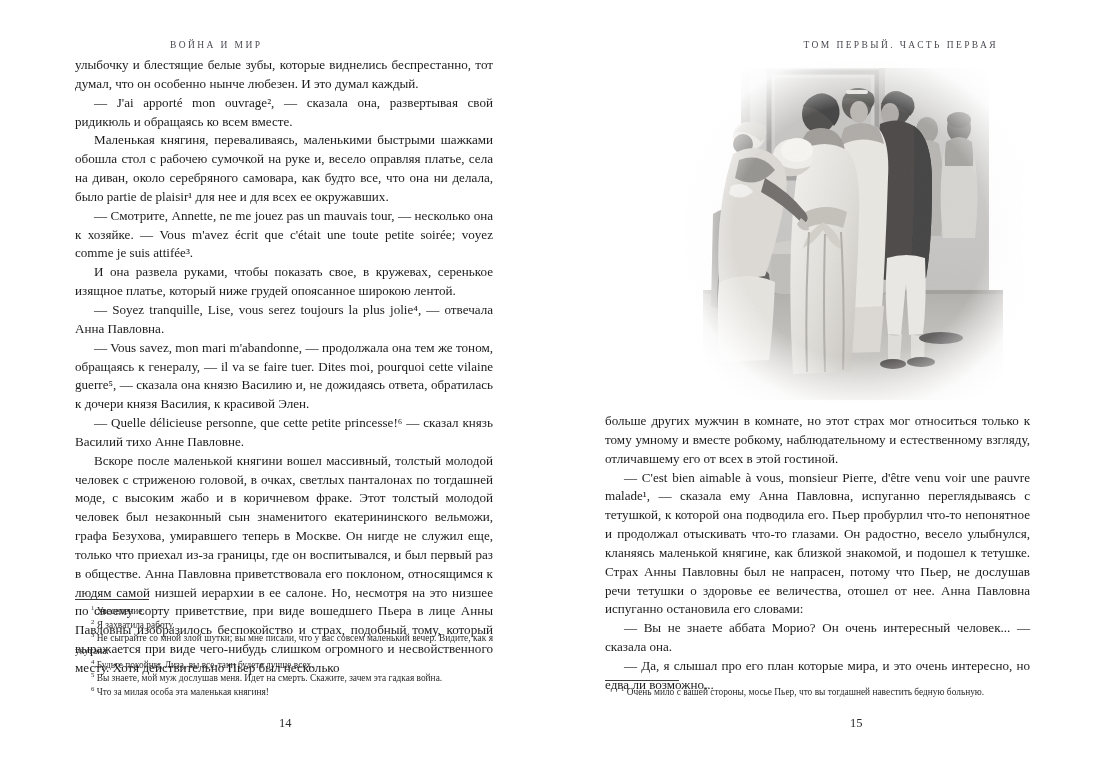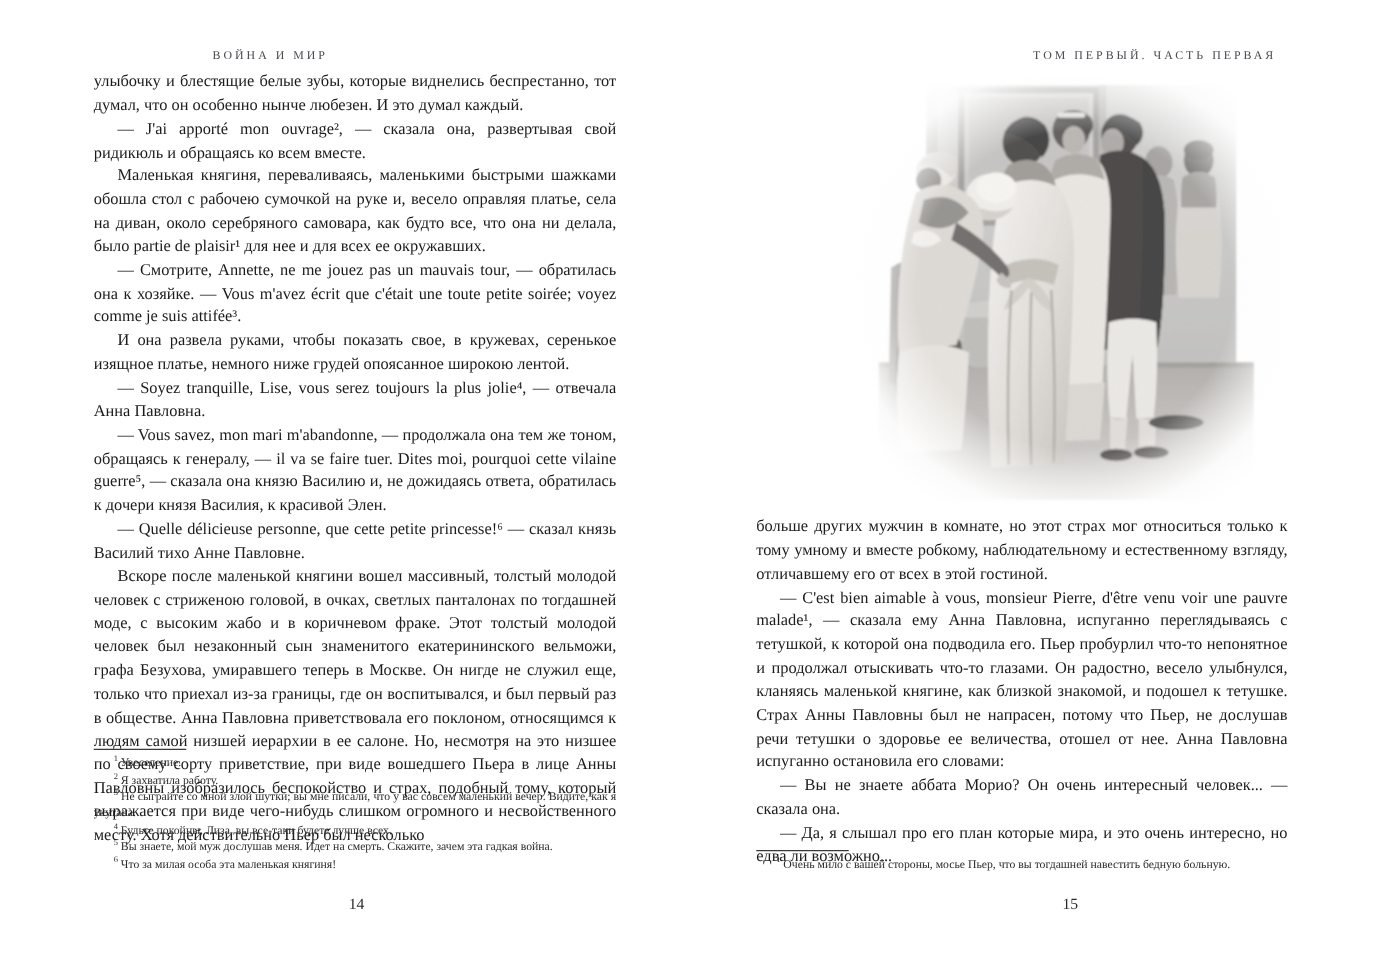"ТОМ ПЕРВЫЙ. ЧАСТЬ ПЕРВАЯ" .page-right { padding: 40px 47px 0 55px -> 40px 70px 0 55px }
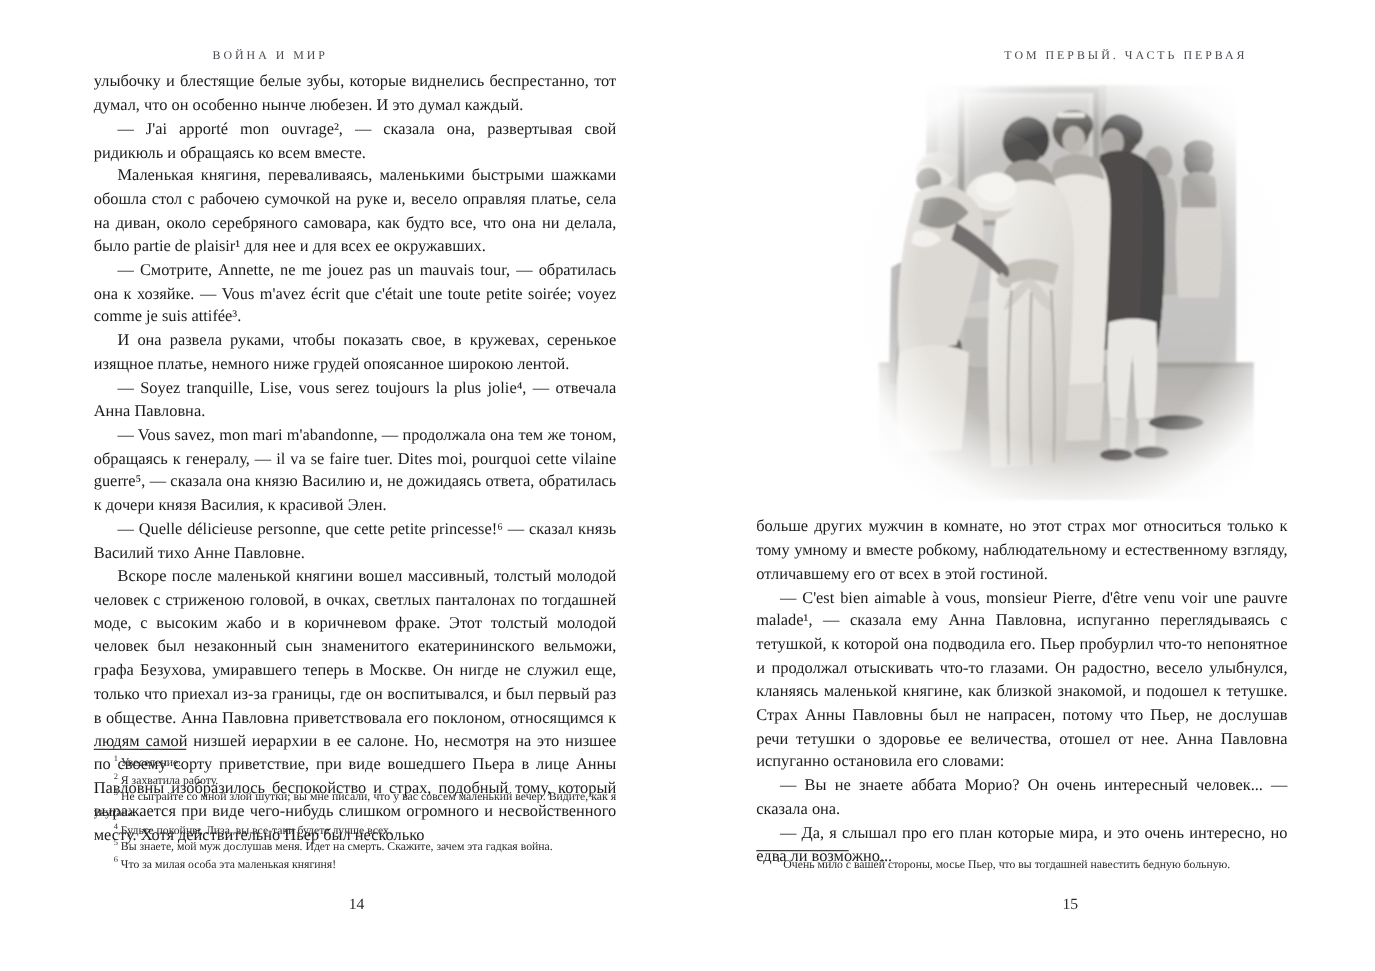"— Смотрите, Annette, ne me" p { text: обратилась -> несколько }
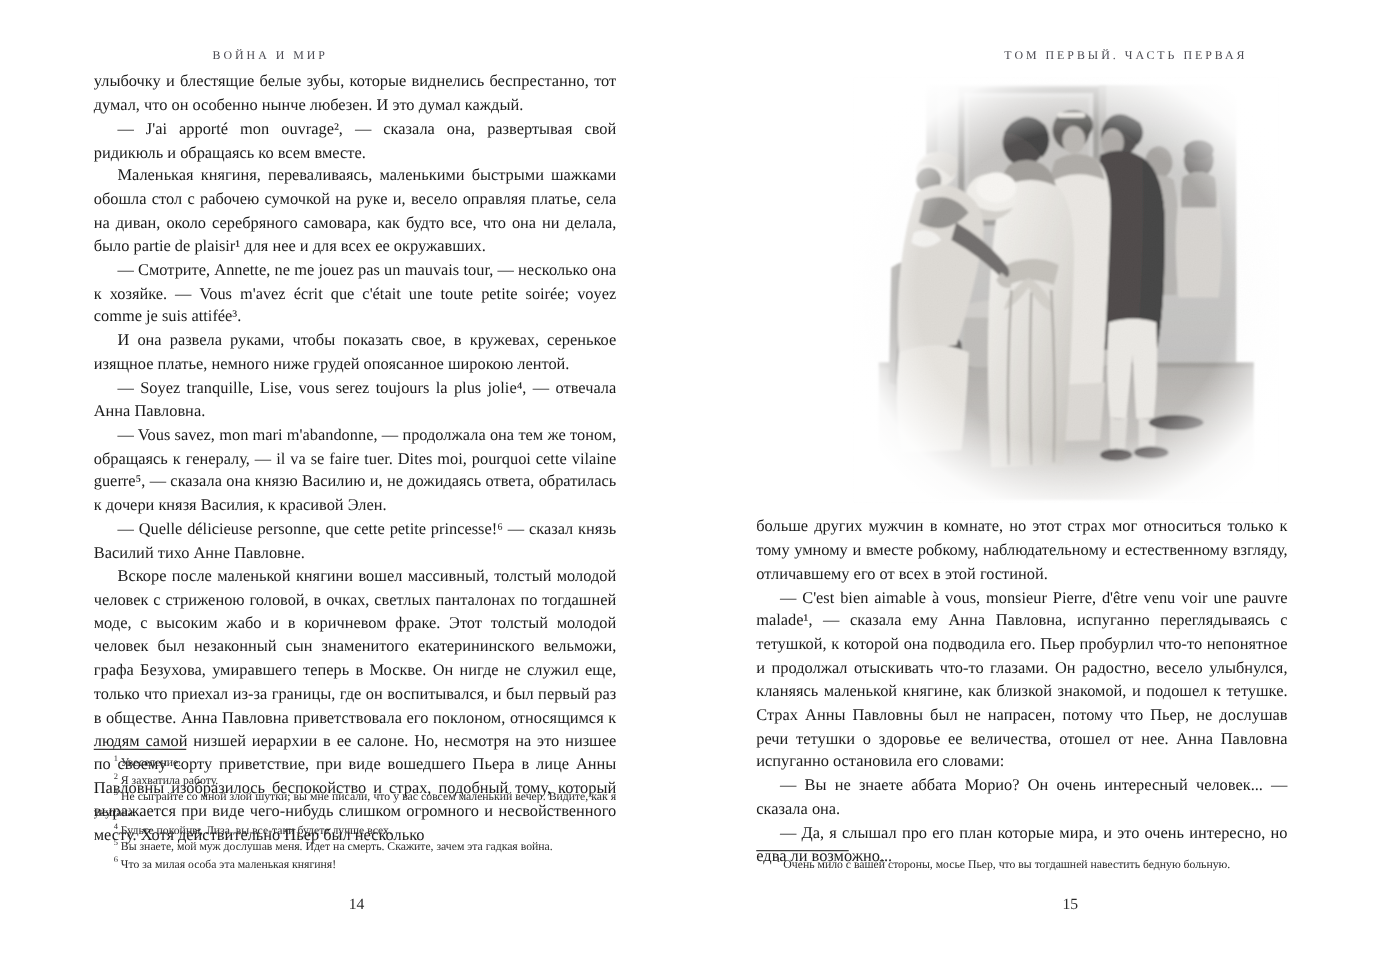"И она развела руками, чтобы" p { text: немного -> который }
